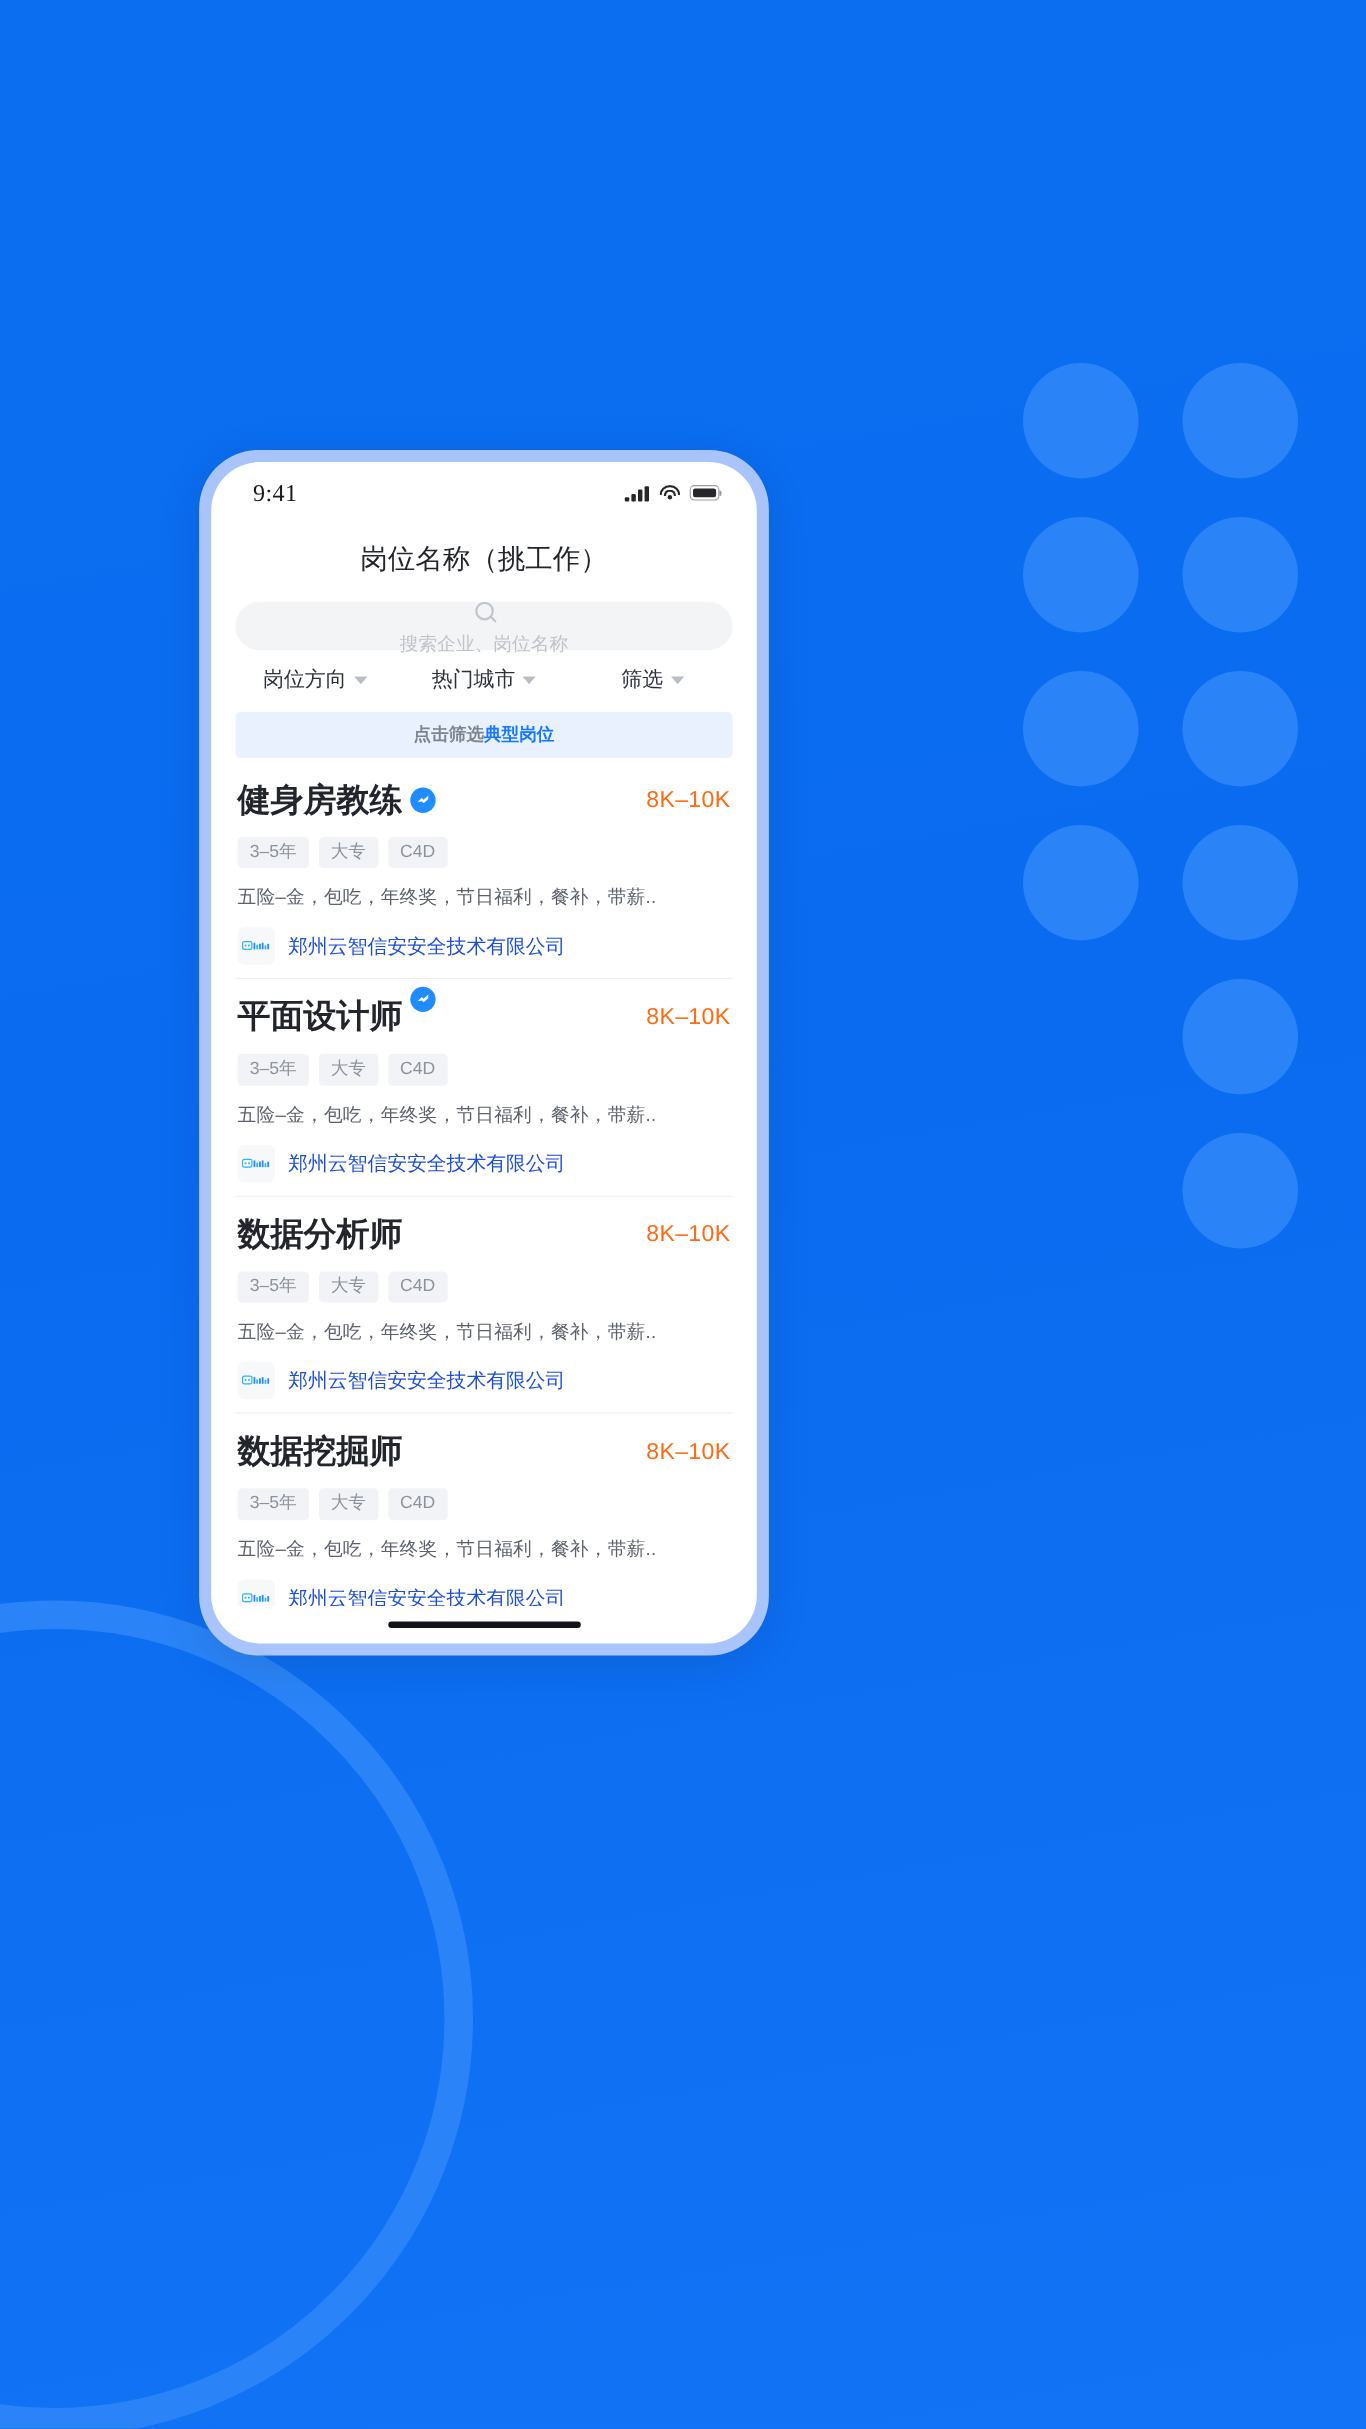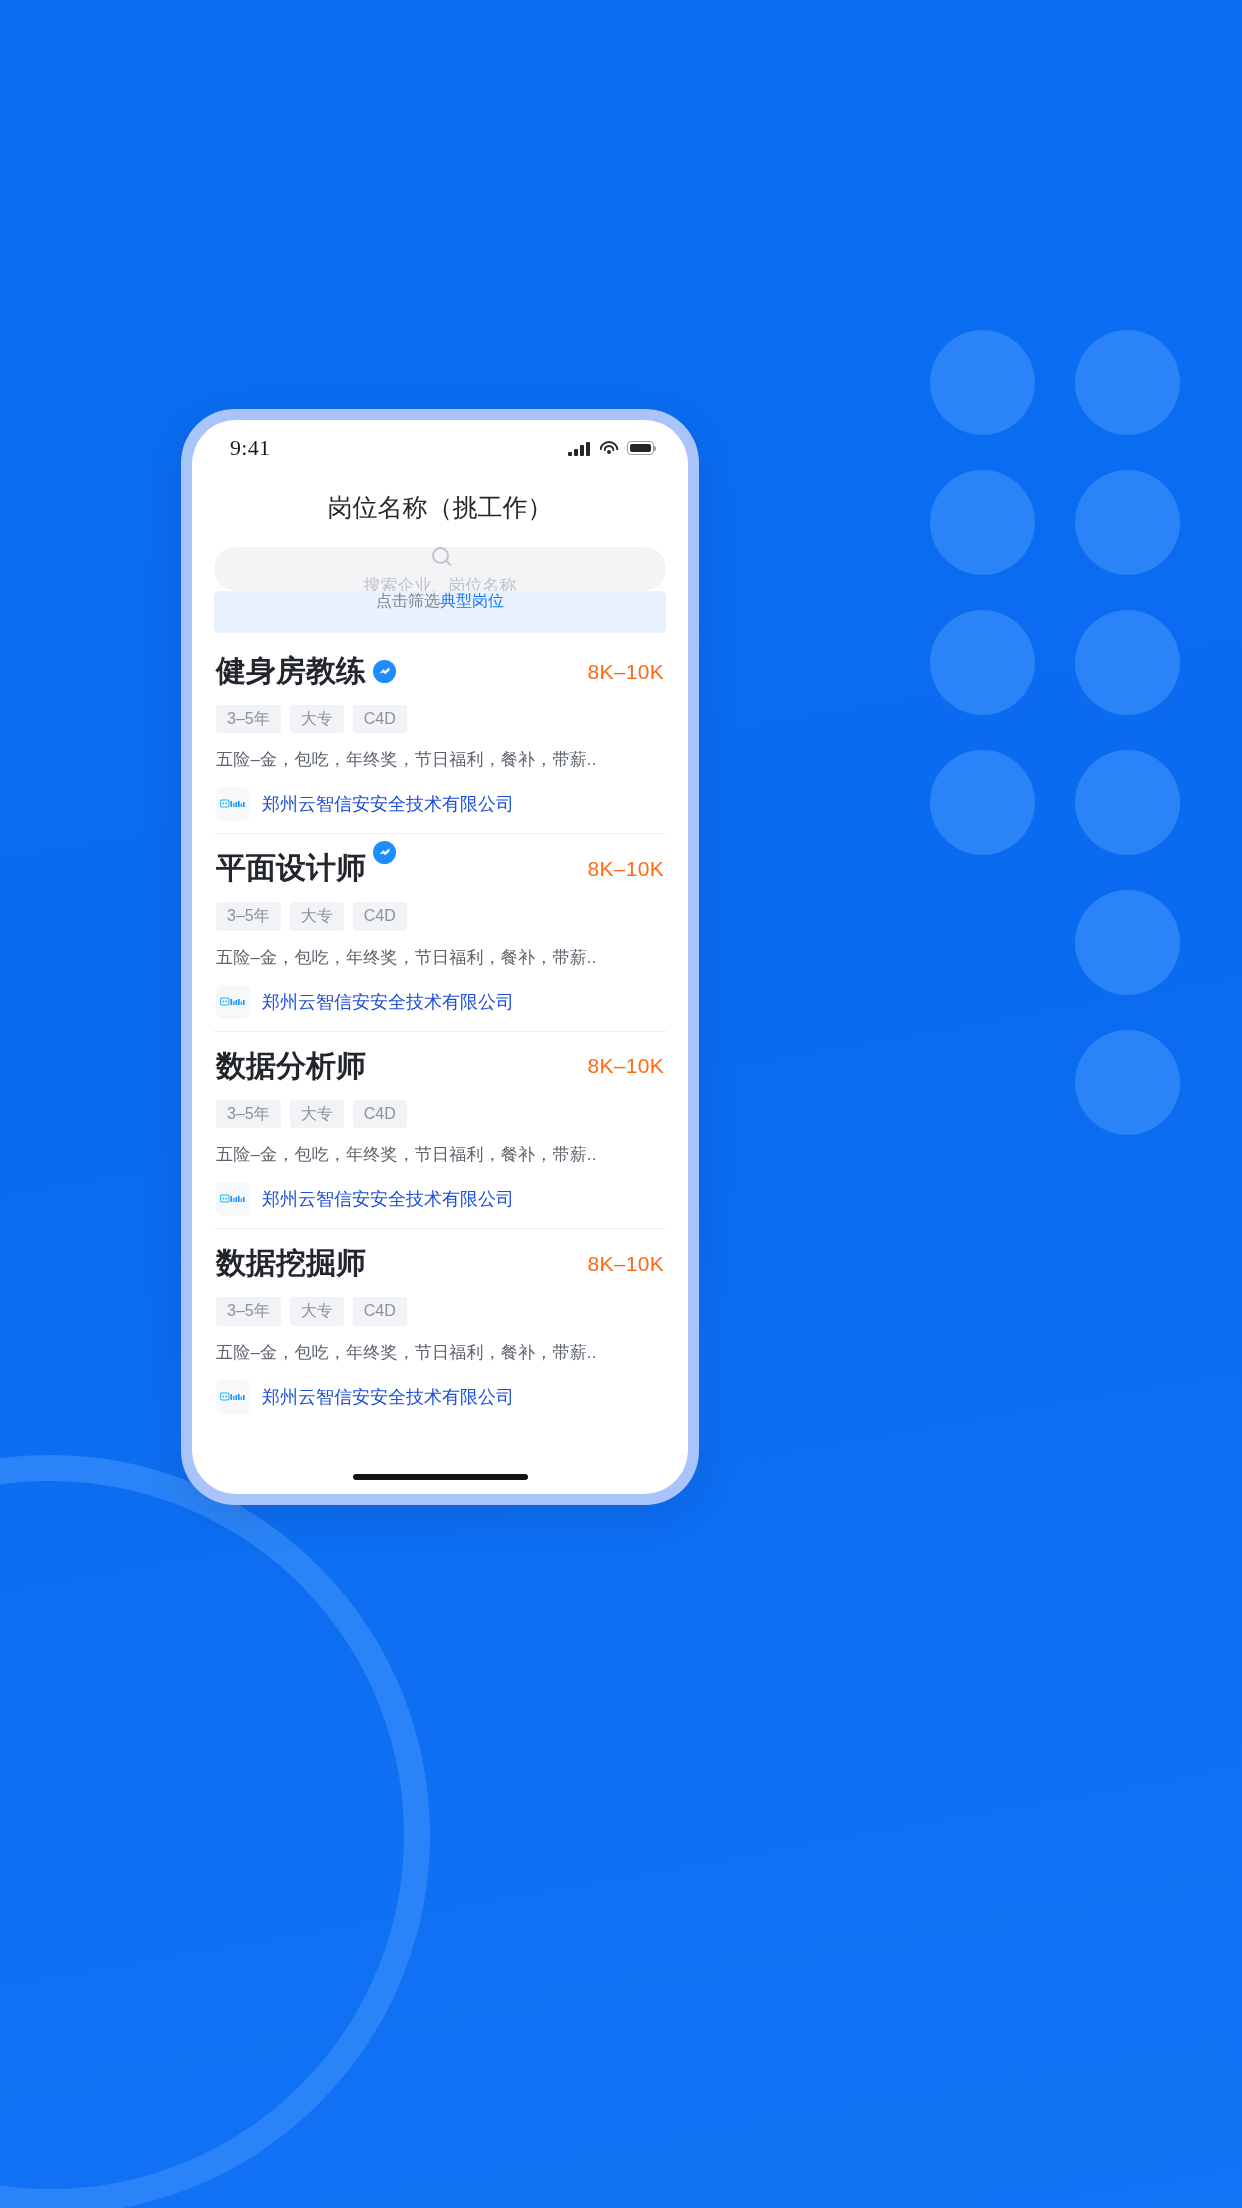"岗位方向" div { html: none -> <div> <div> <span>岗位方向</span> <span></span> </div> <div> <span>热门城市</span> <span></span> </div> <div> <span>筛选</span> <span></span> </div> </div> }
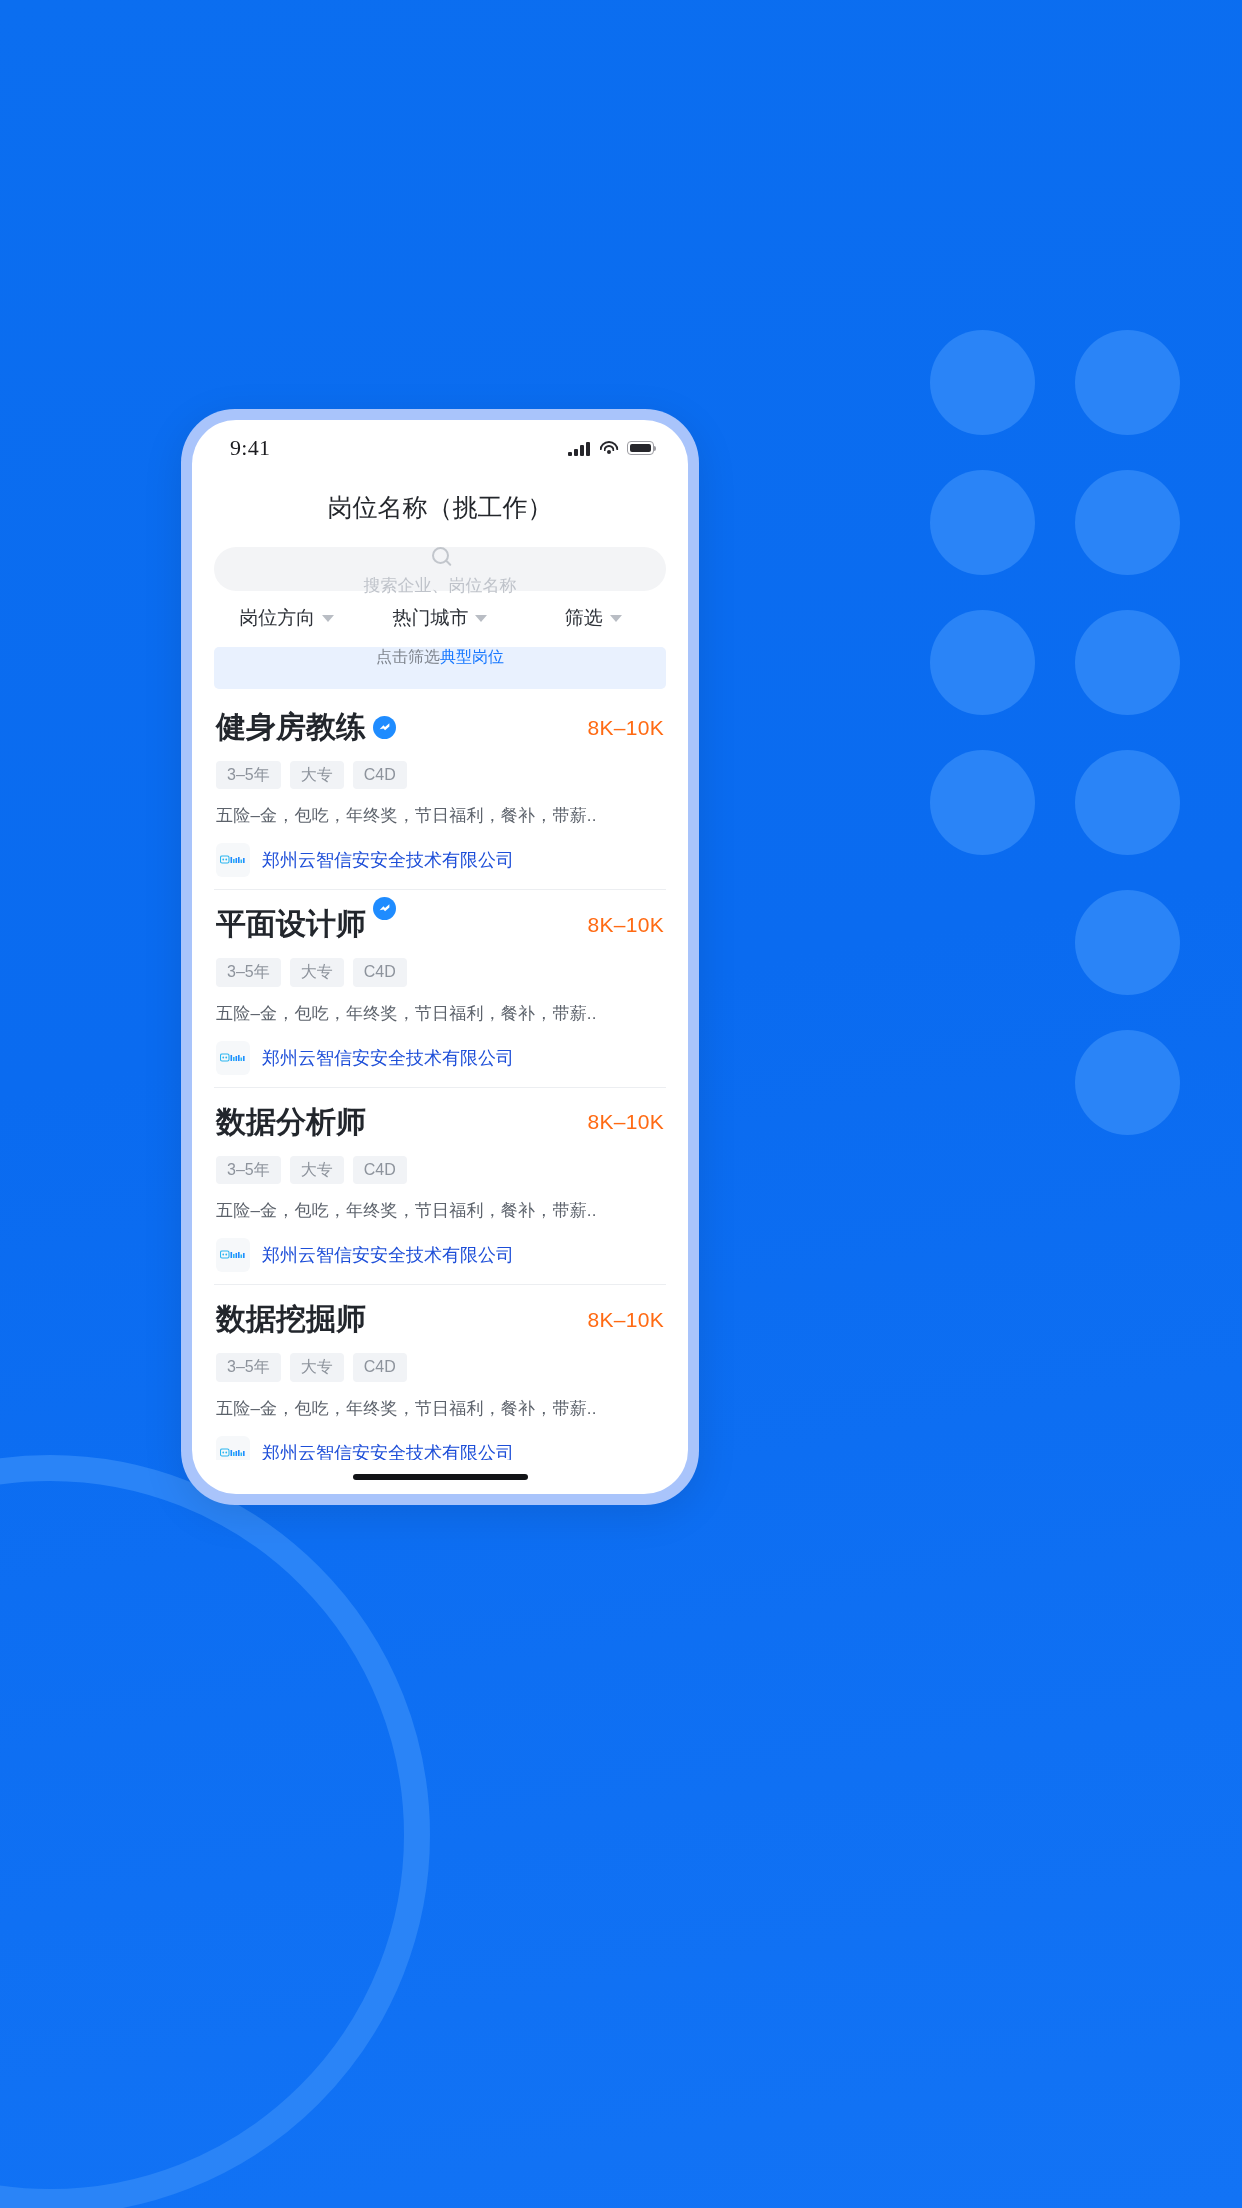"点击筛选" #banner { align-items: flex-start -> center; font-weight: none -> bold }
